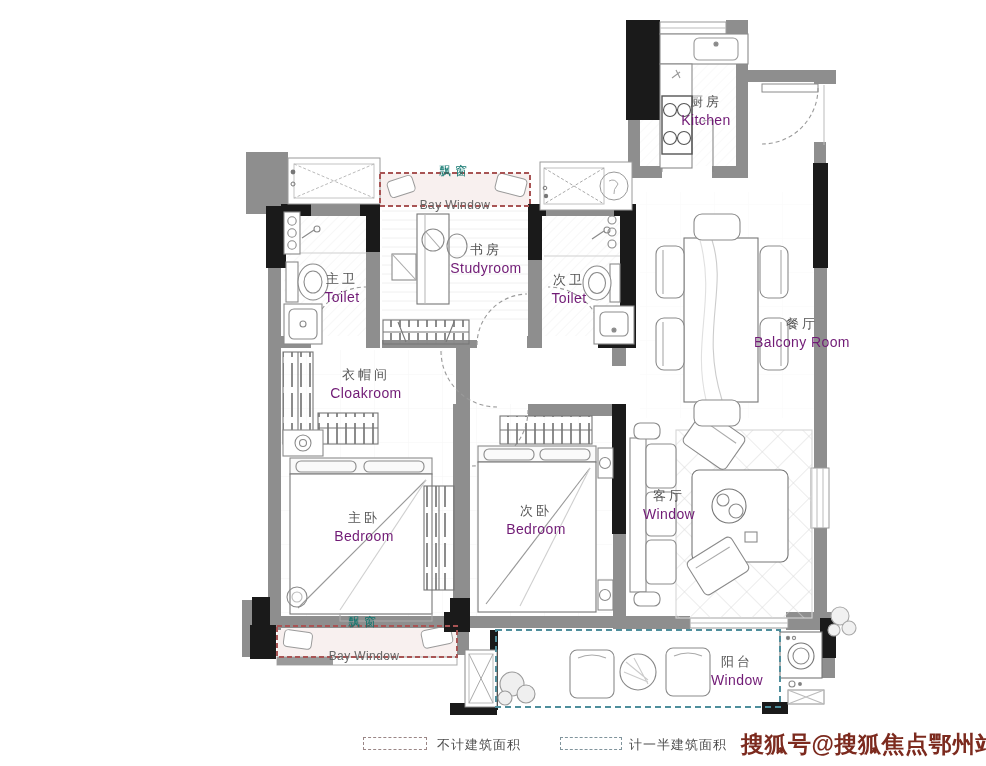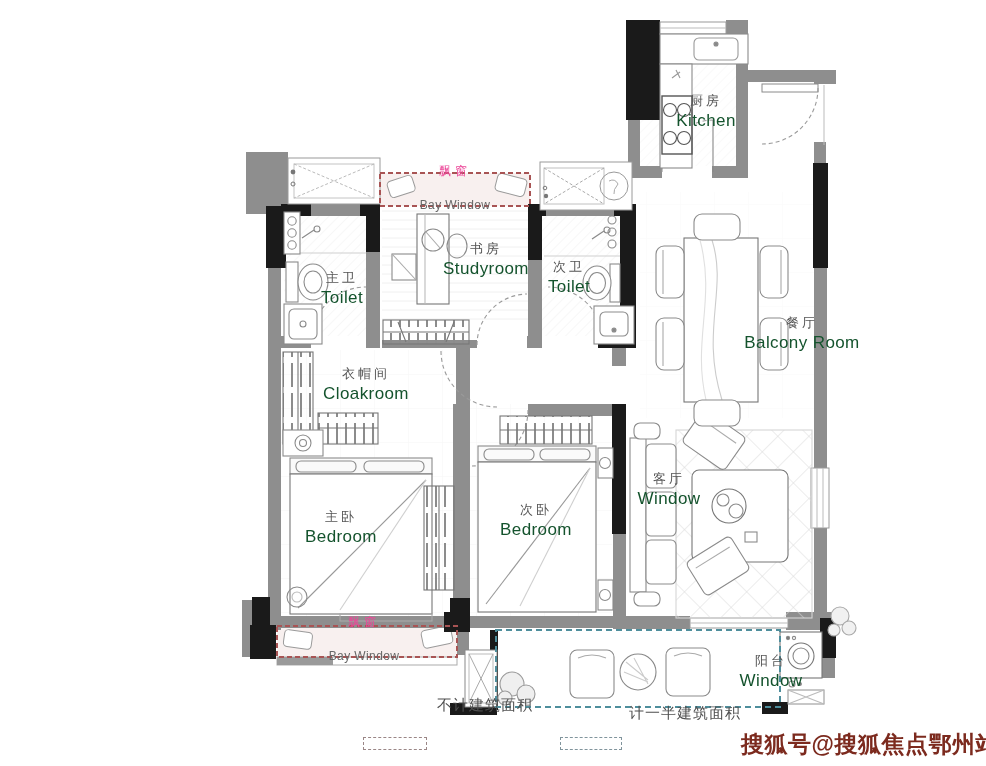"Kitchen" .room-label .en { color: #14532d -> #701a75; font-size: 17px -> 14px }
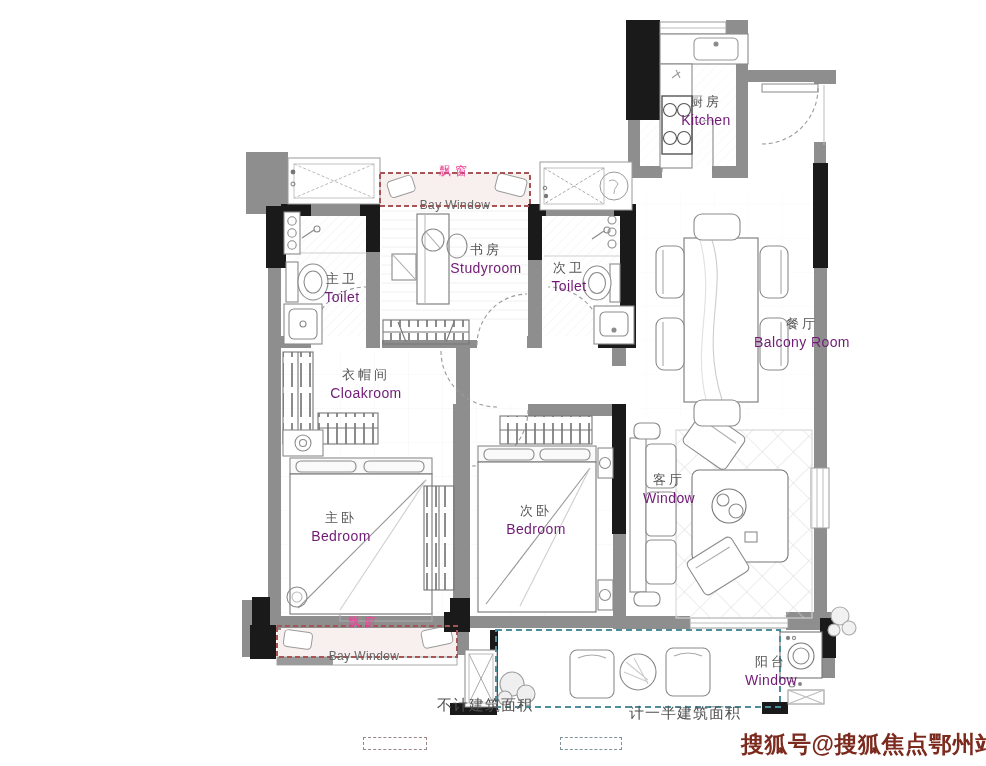"飘窗" .room-label.small .cn { color: #ec4899 -> #0f766e }
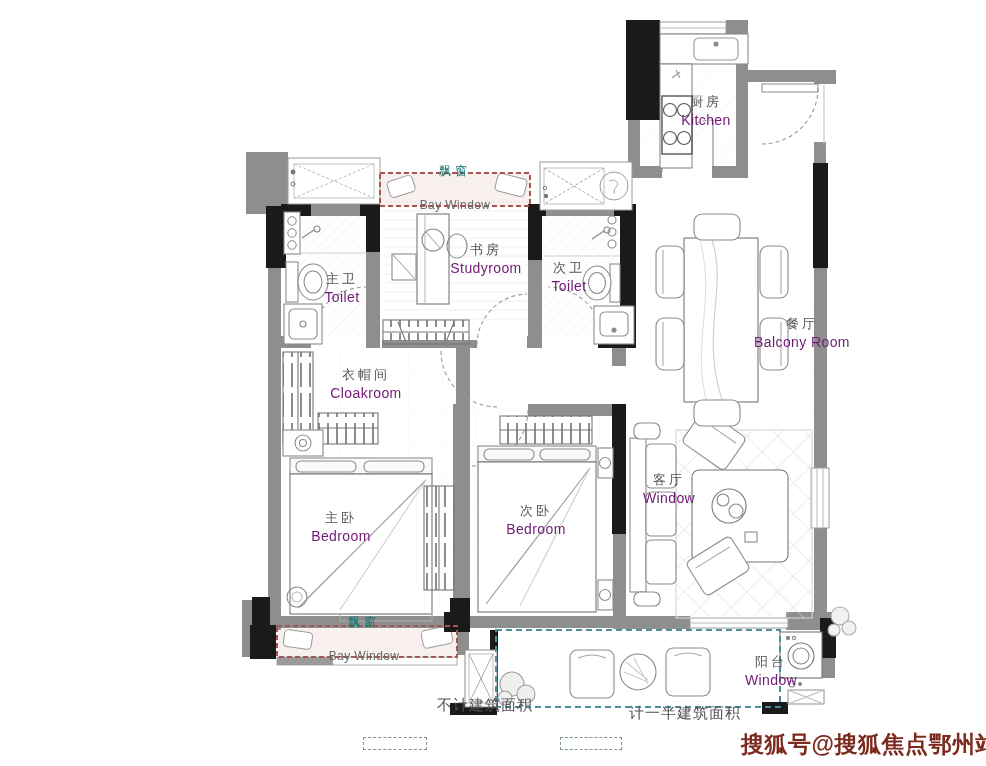"次卫" div.room-label { top: 278px -> 290px }
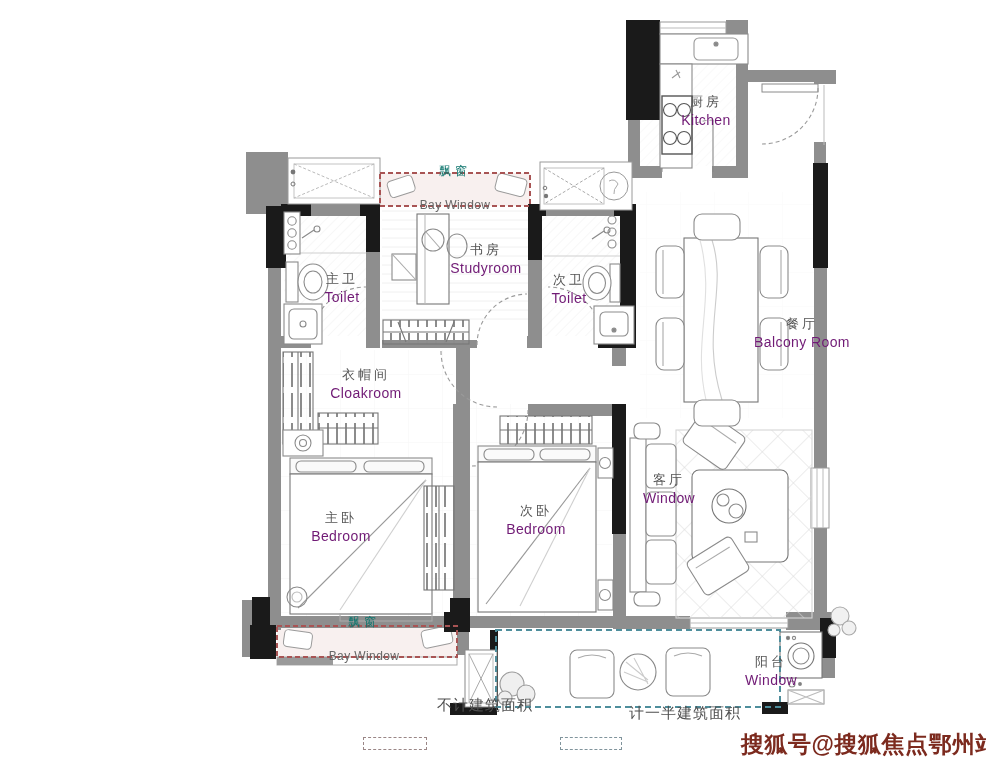"客厅" div.room-label { top: 490px -> 506px }
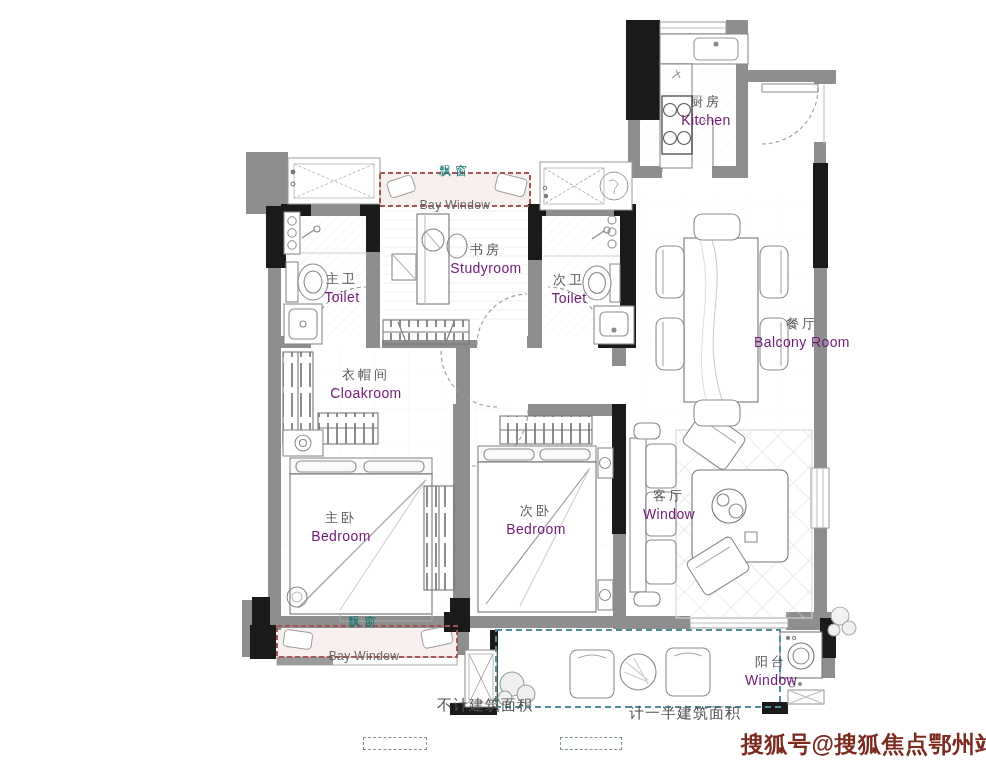"主卧" div.room-label { left: 341px -> 364px }
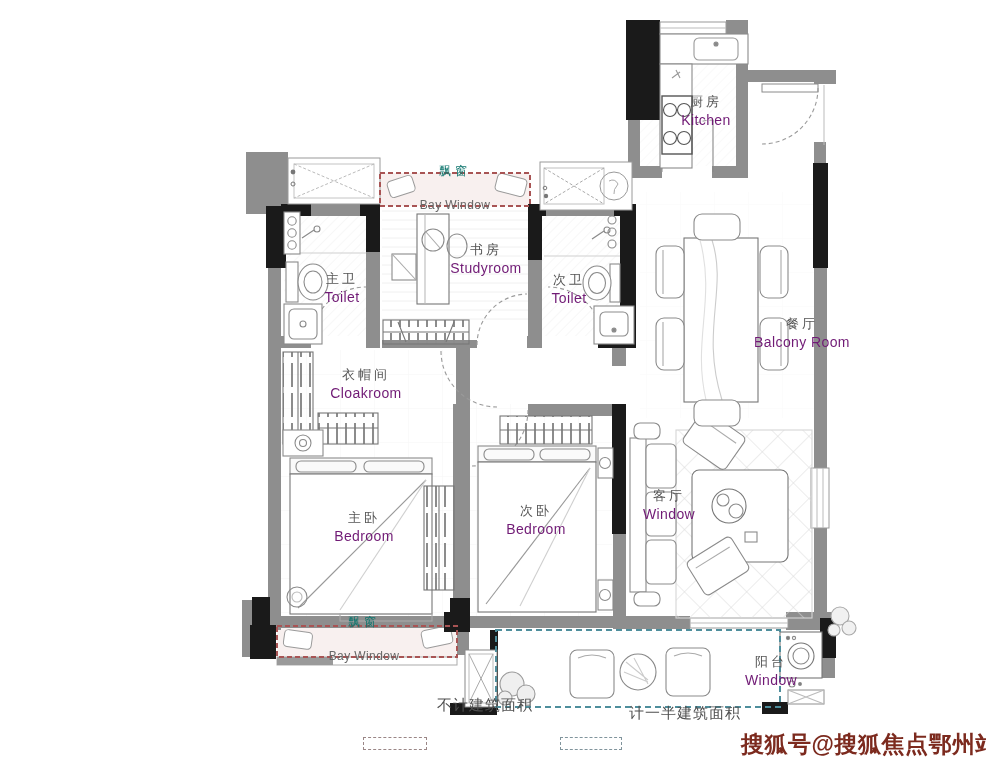"阳台" div.room-label { left: 771px -> 737px }
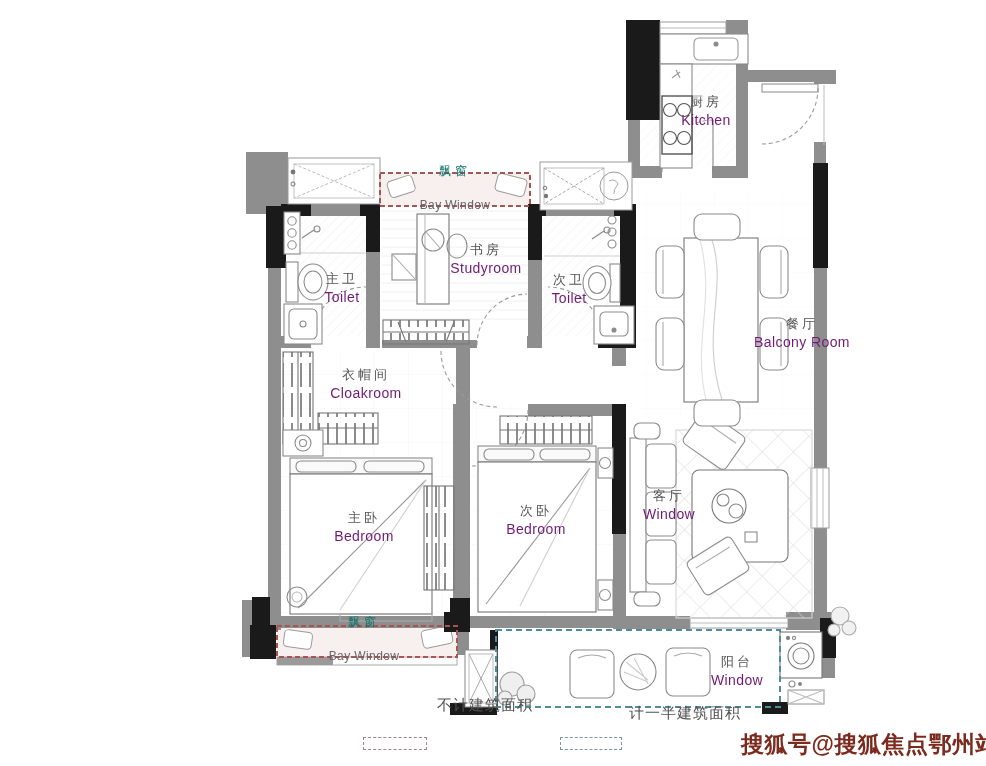"不计建筑面积" .legend-label { font-size: 15px -> 13px; top: 696px -> 736px }
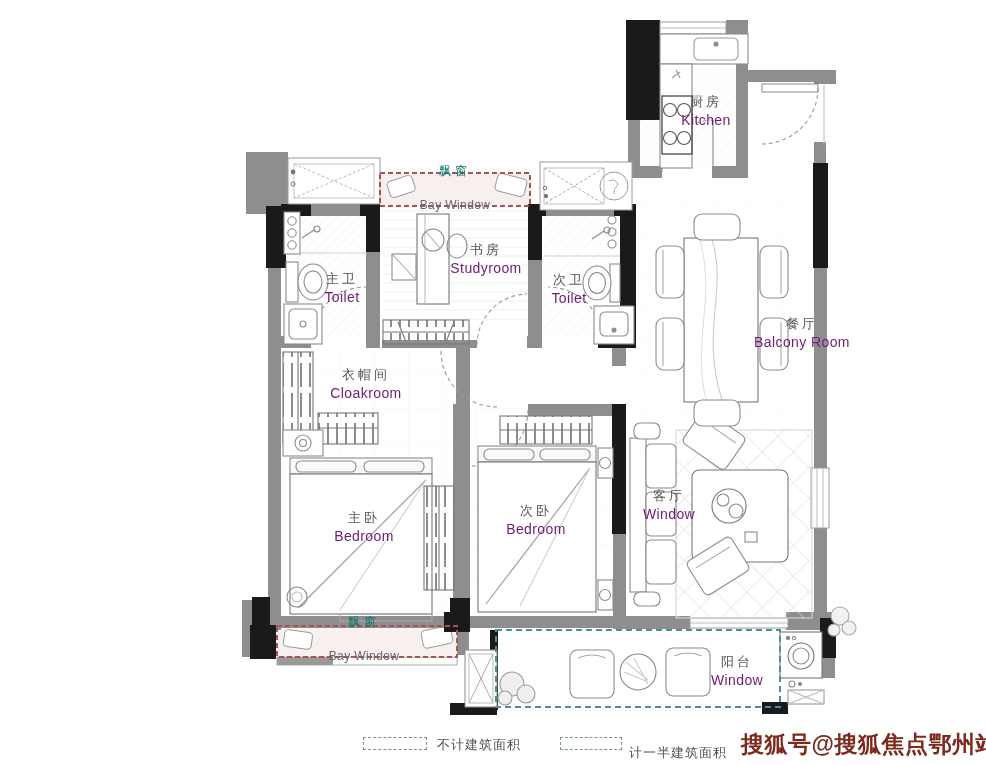"计一半建筑面积" .legend-label.l2 { margin-top: 8px -> none }
